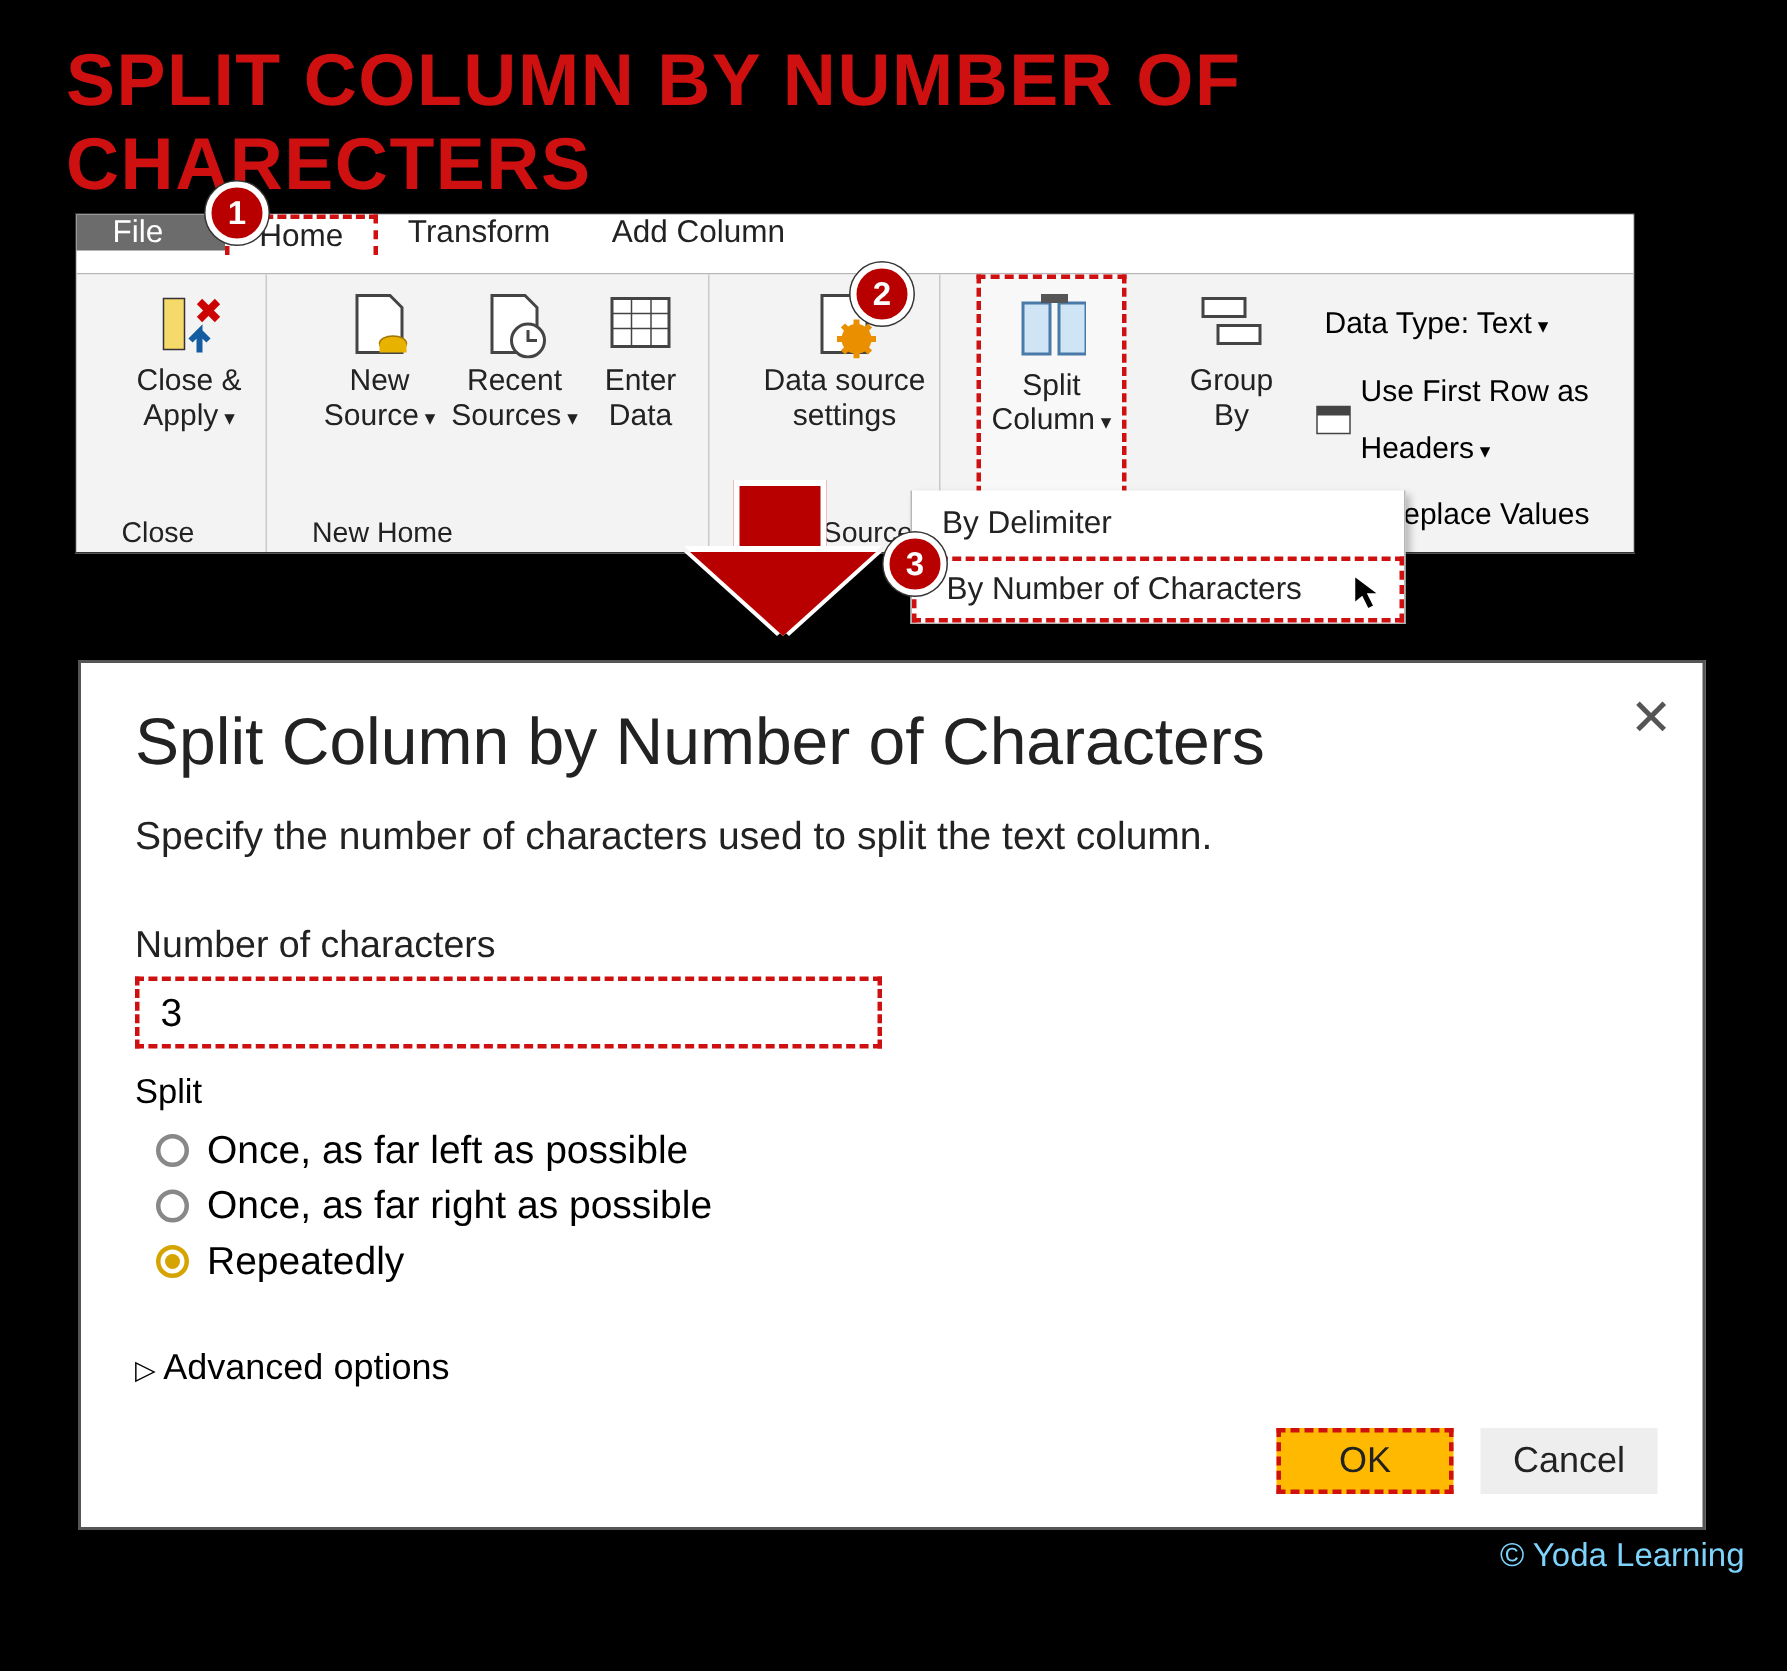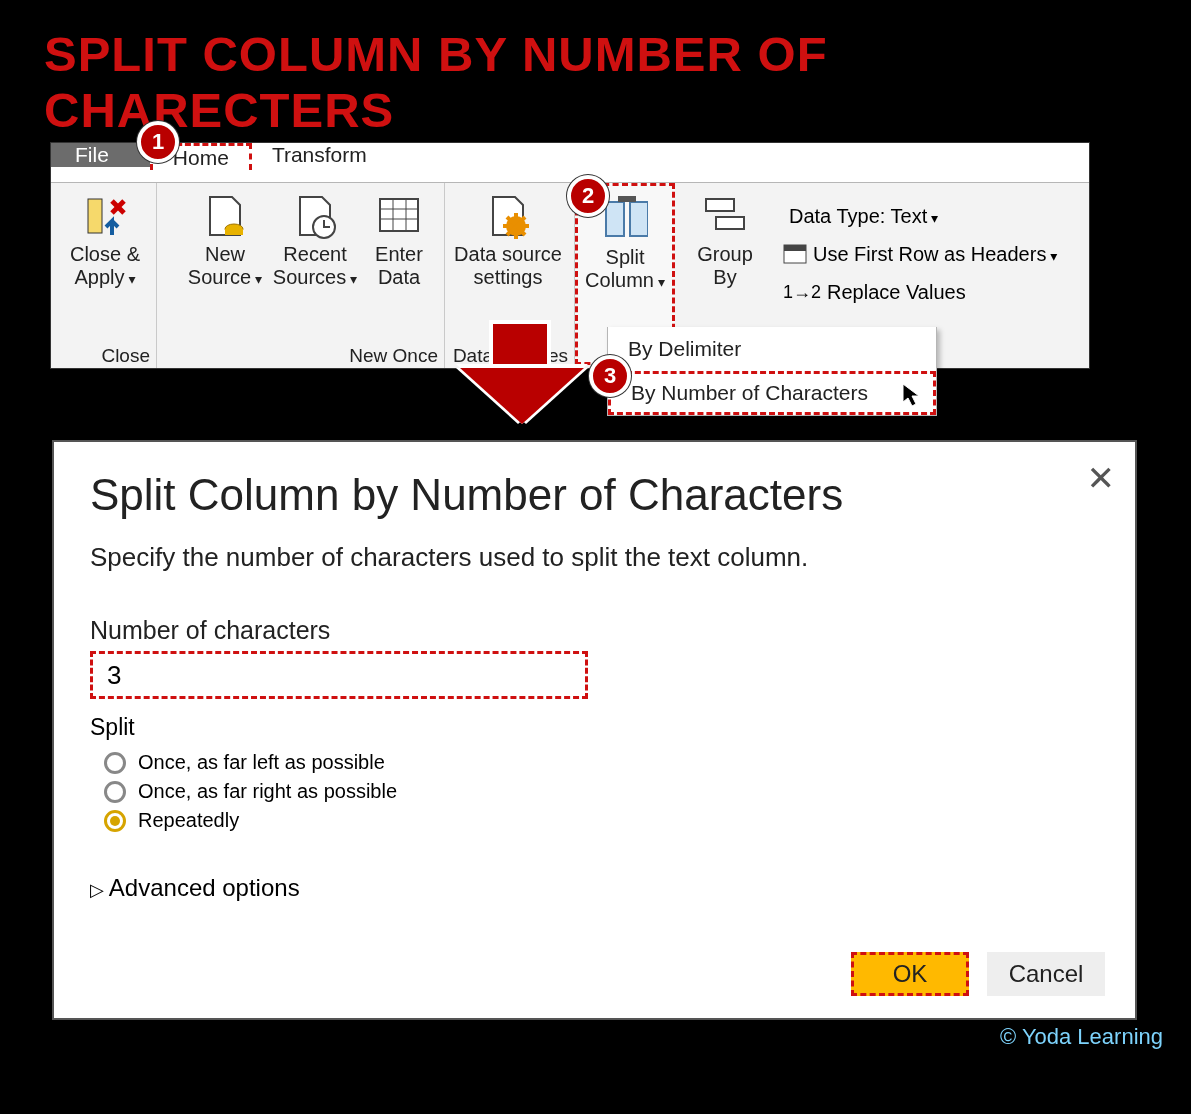"Add Column" div.tab { html: none -> <div>Add Column</div> }
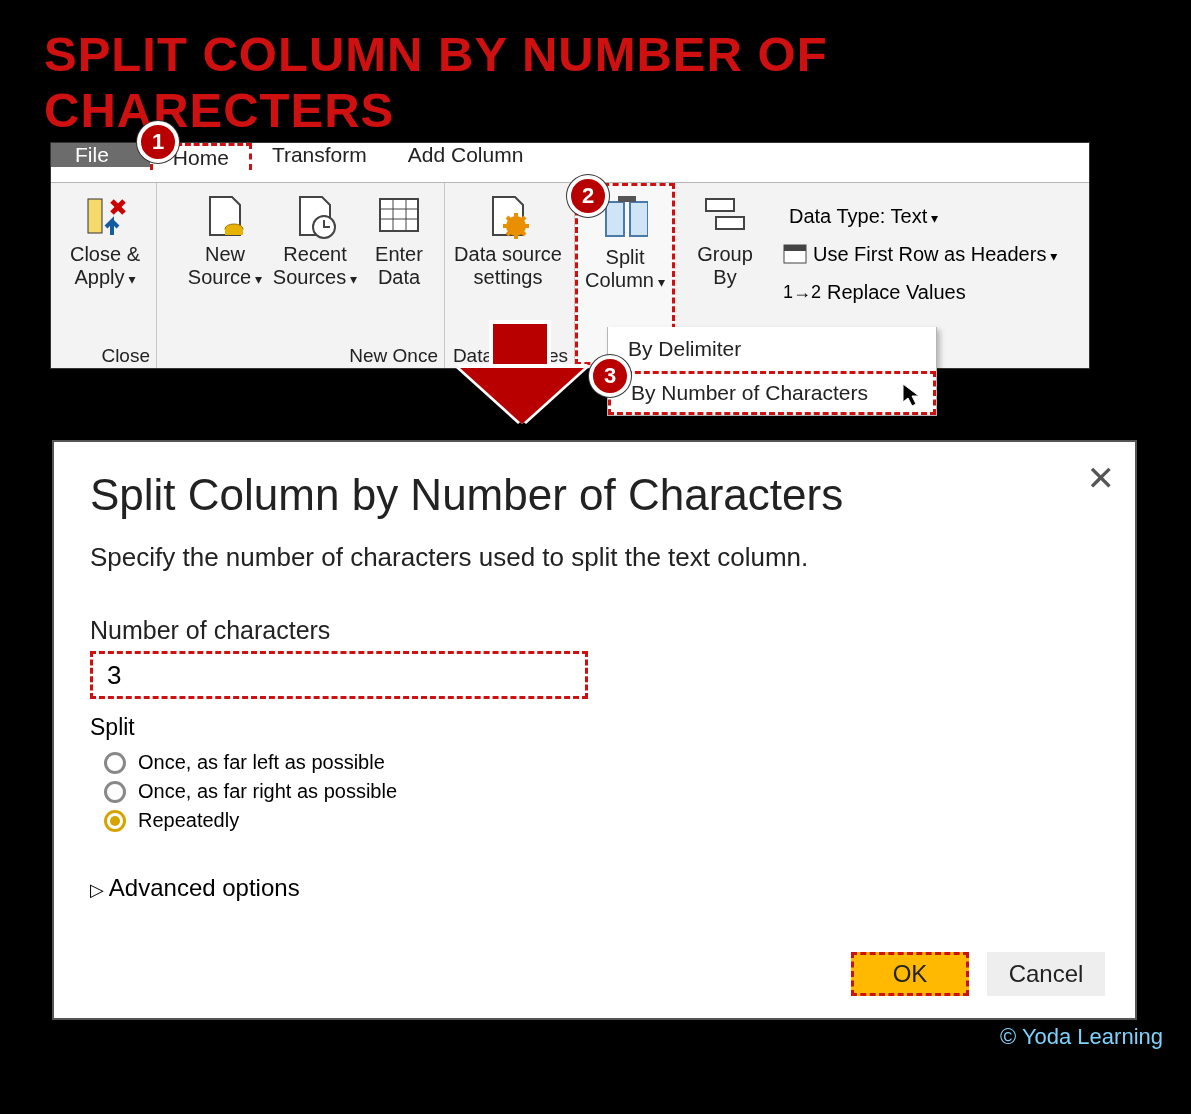"Data Type: Text" .right-stack { justify-content: flex-start -> space-between }
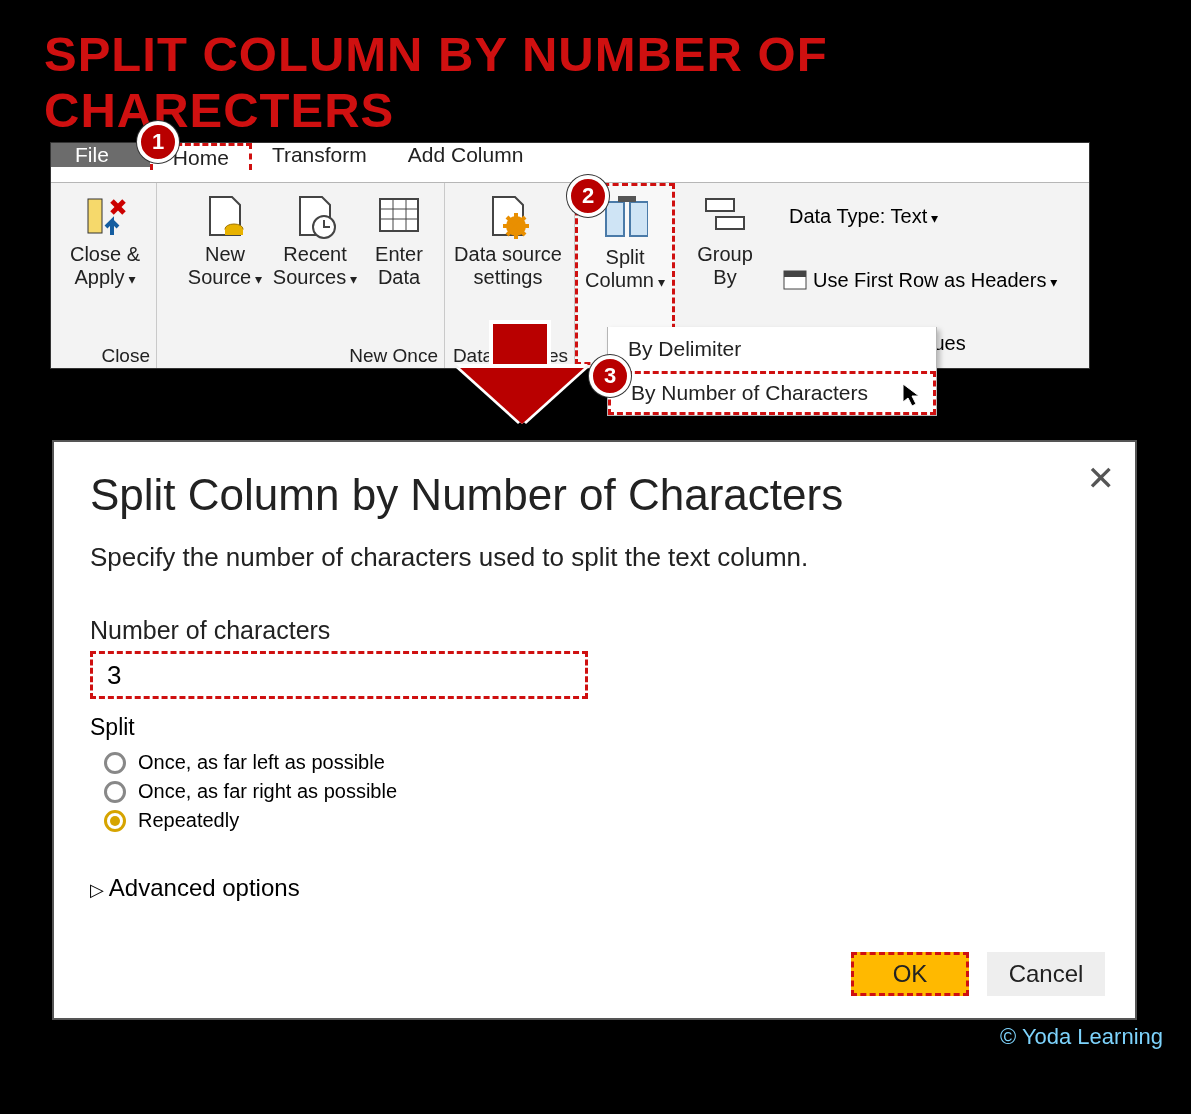"Close & Apply" .group { align-items: flex-end -> flex-start; margin-left: none -> 24px }
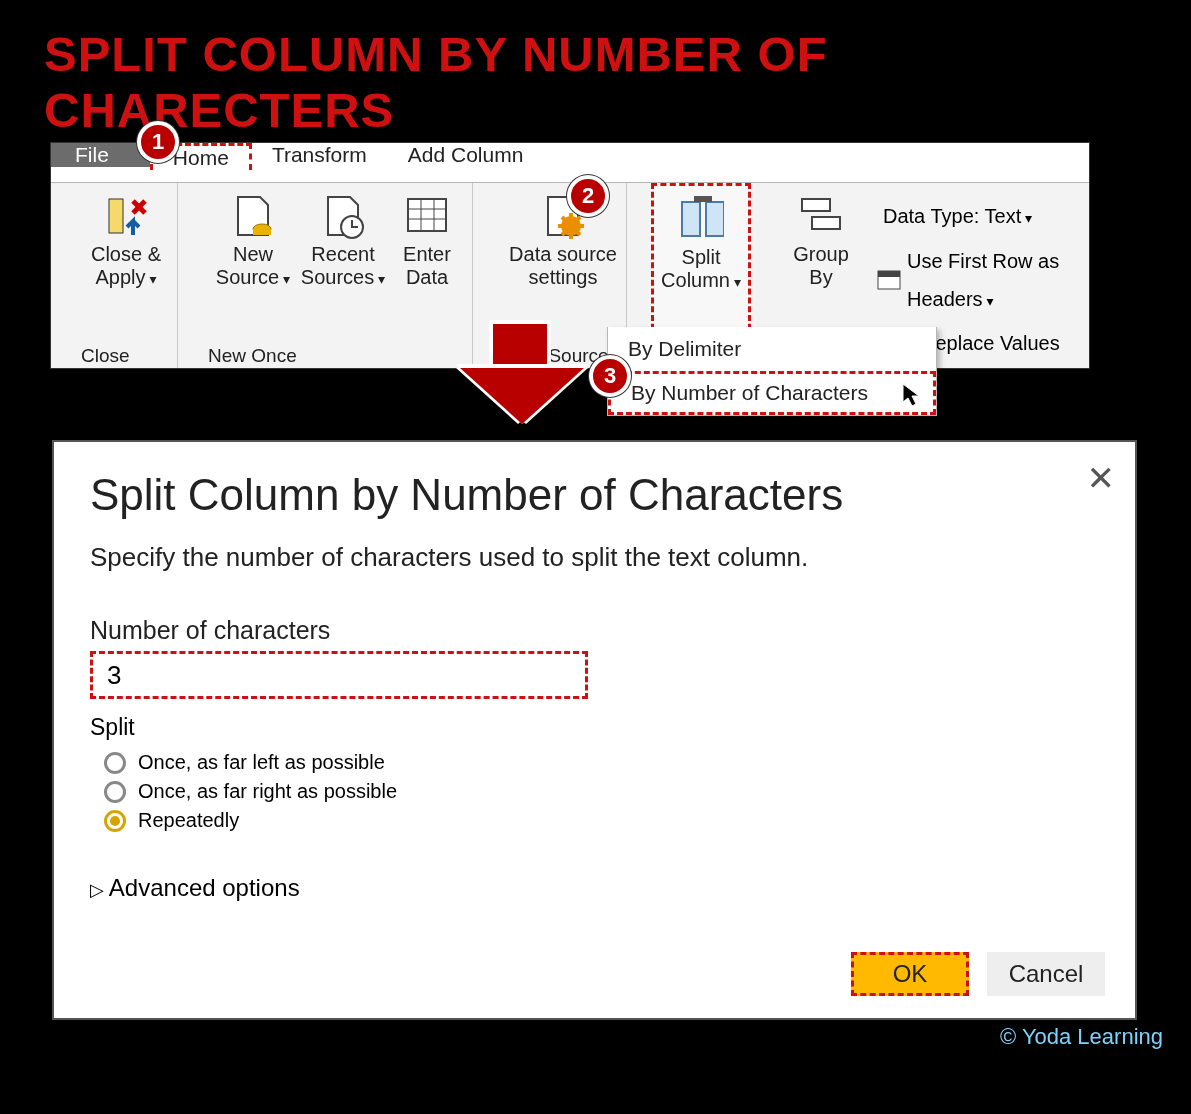"New Once" div.group-label { text: Once -> Home }
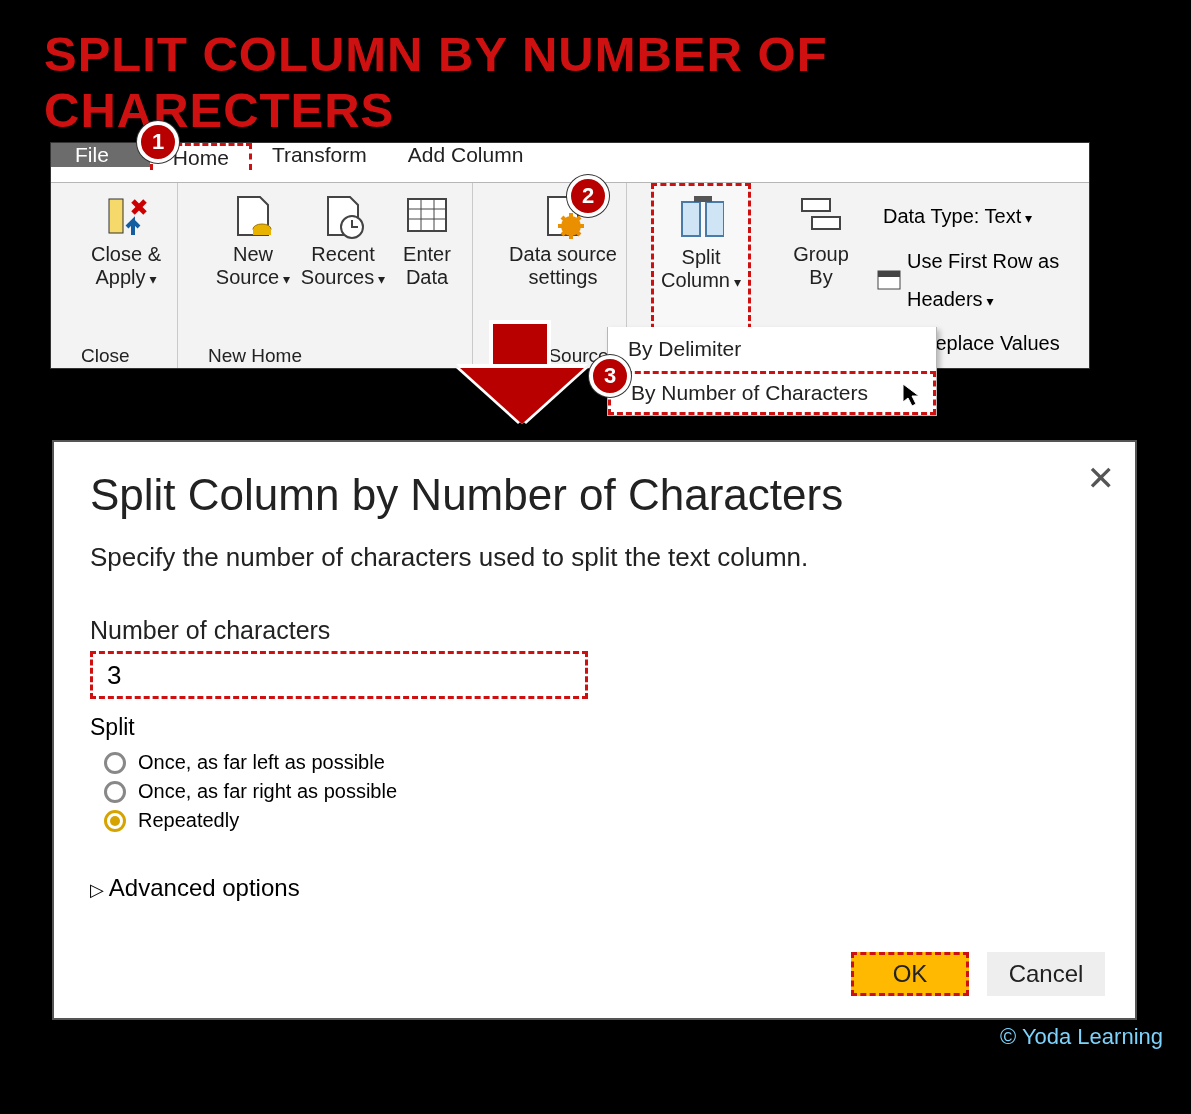"Once, as far left as" .radio-row { font-size: 20px -> 26px }
